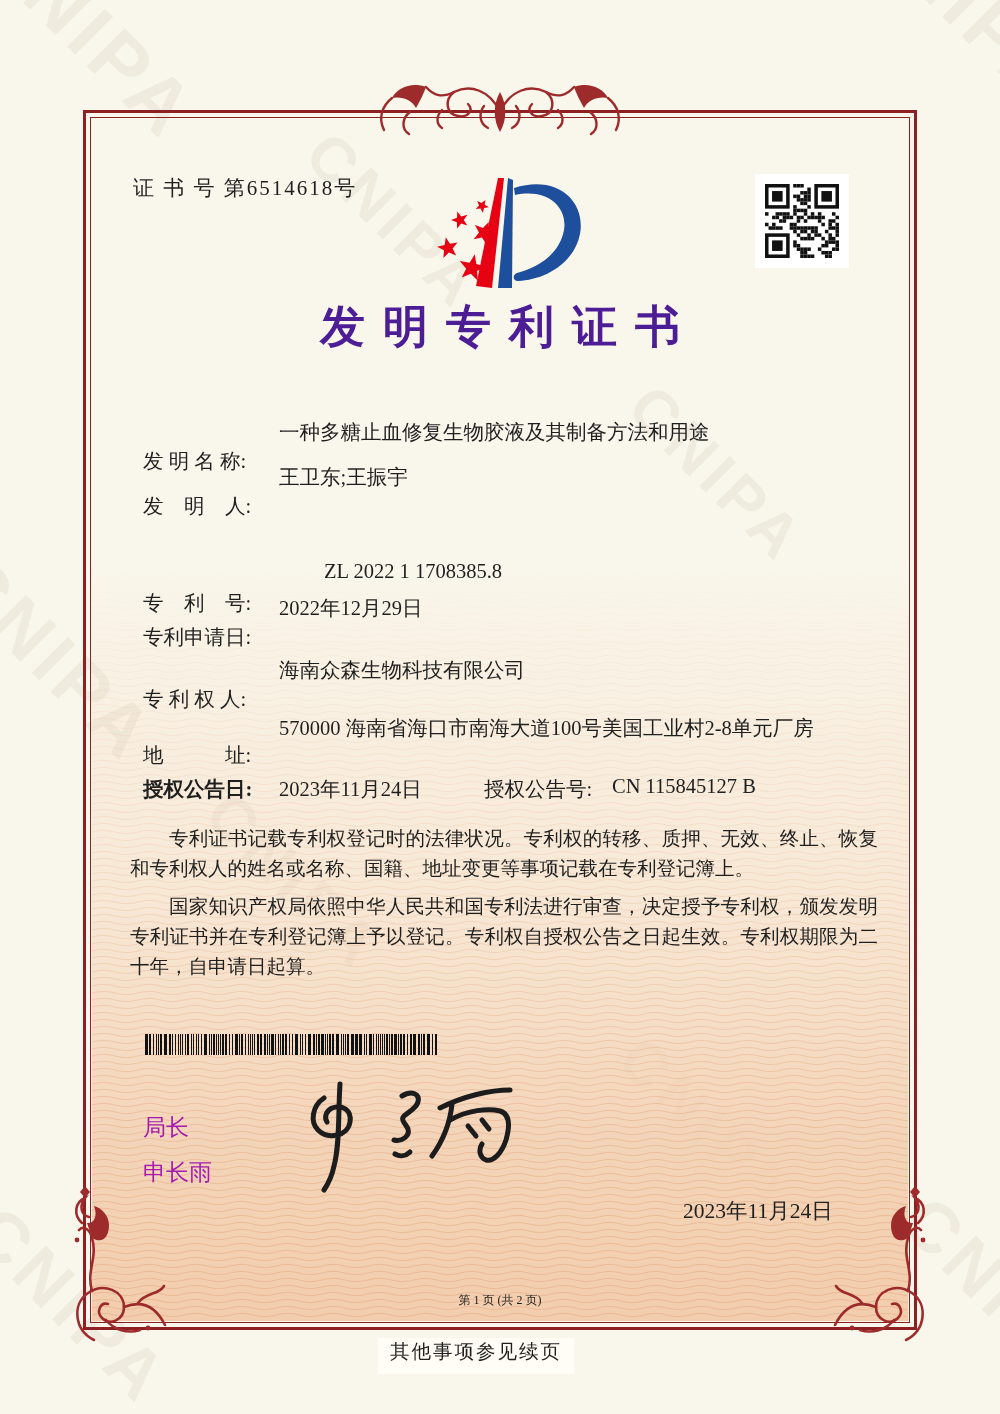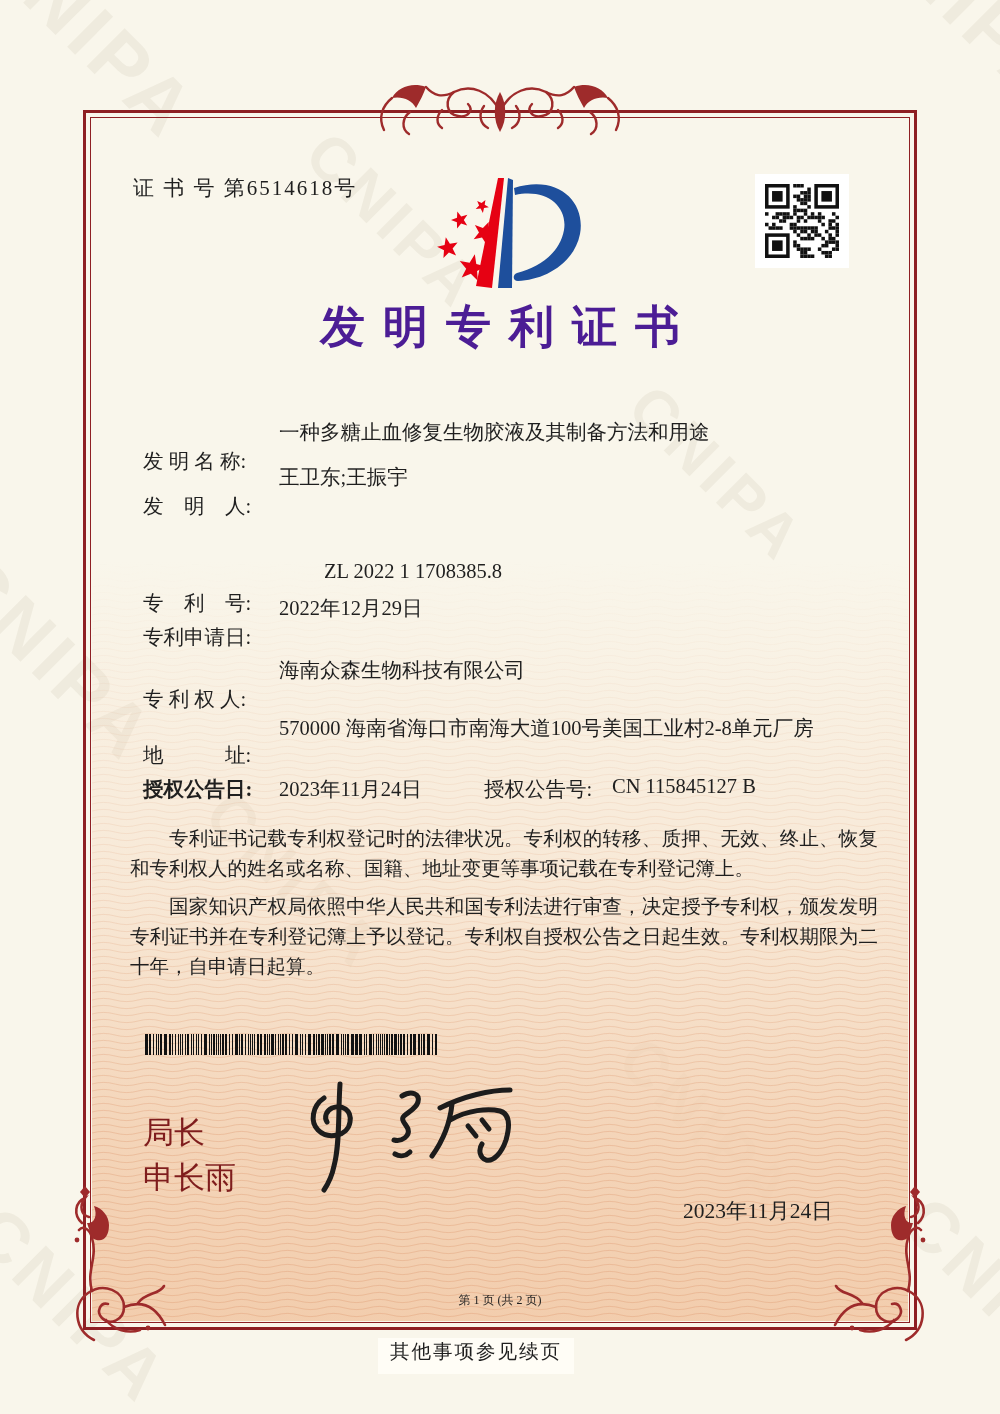"局长" .signer { color: #7f1d1d -> #a21caf; font-size: 31px -> 23px }
